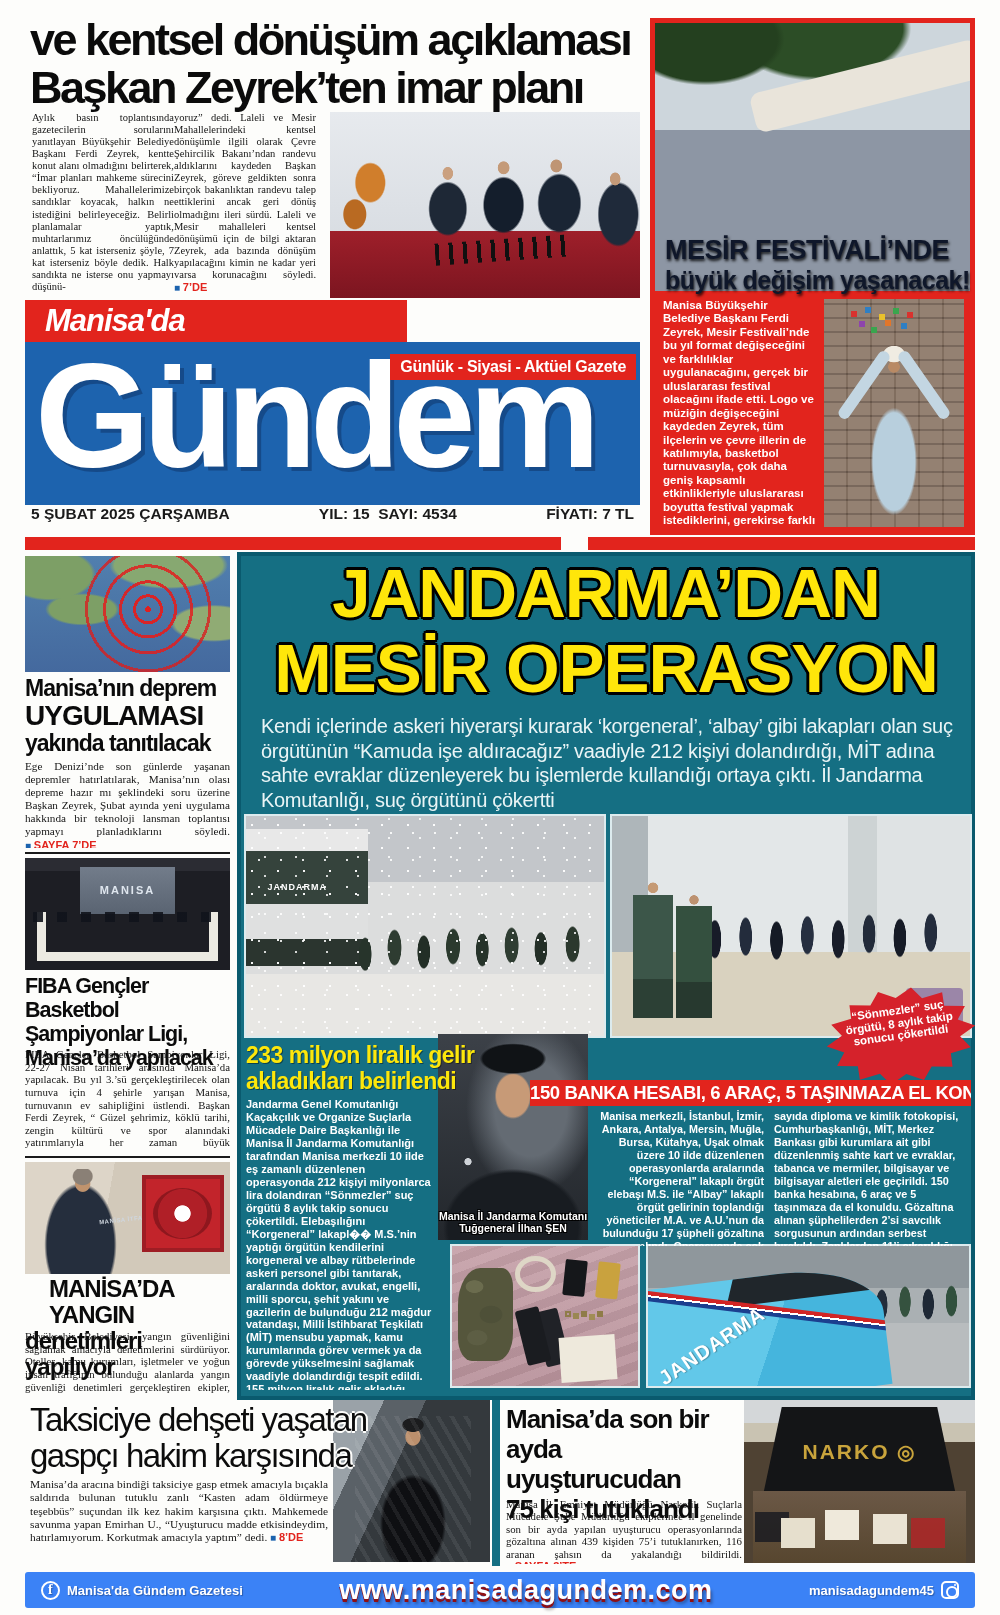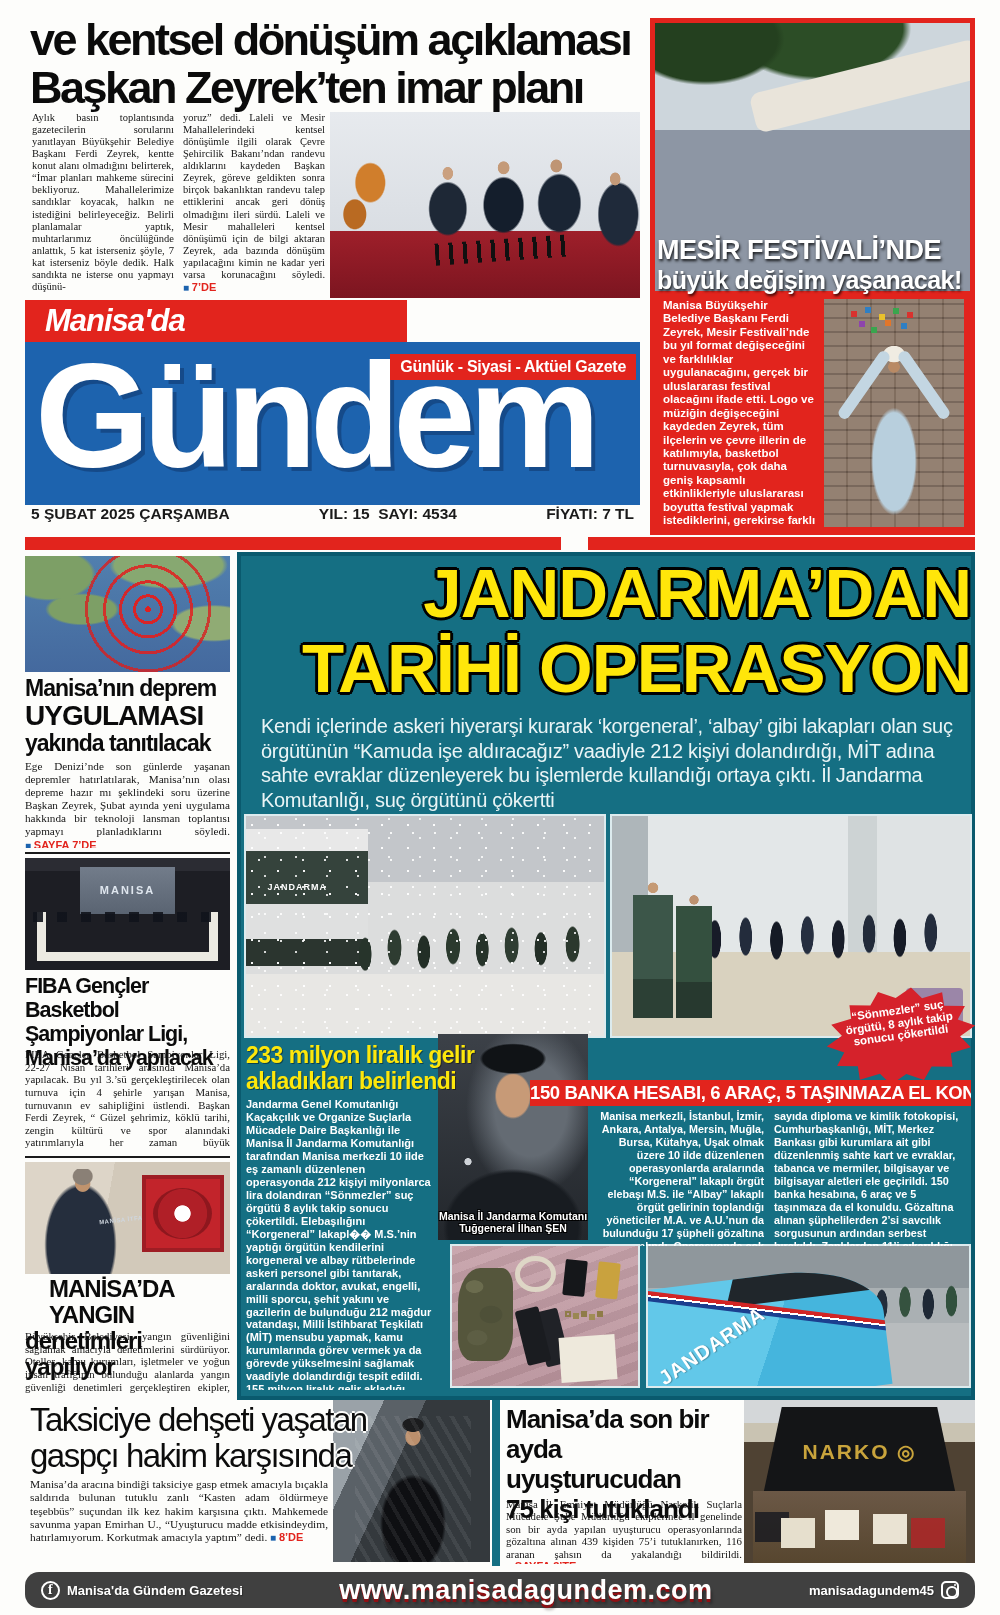"Aylık basın toplantısında gazetecilerin" .ts-cols { gap: 9px -> none }
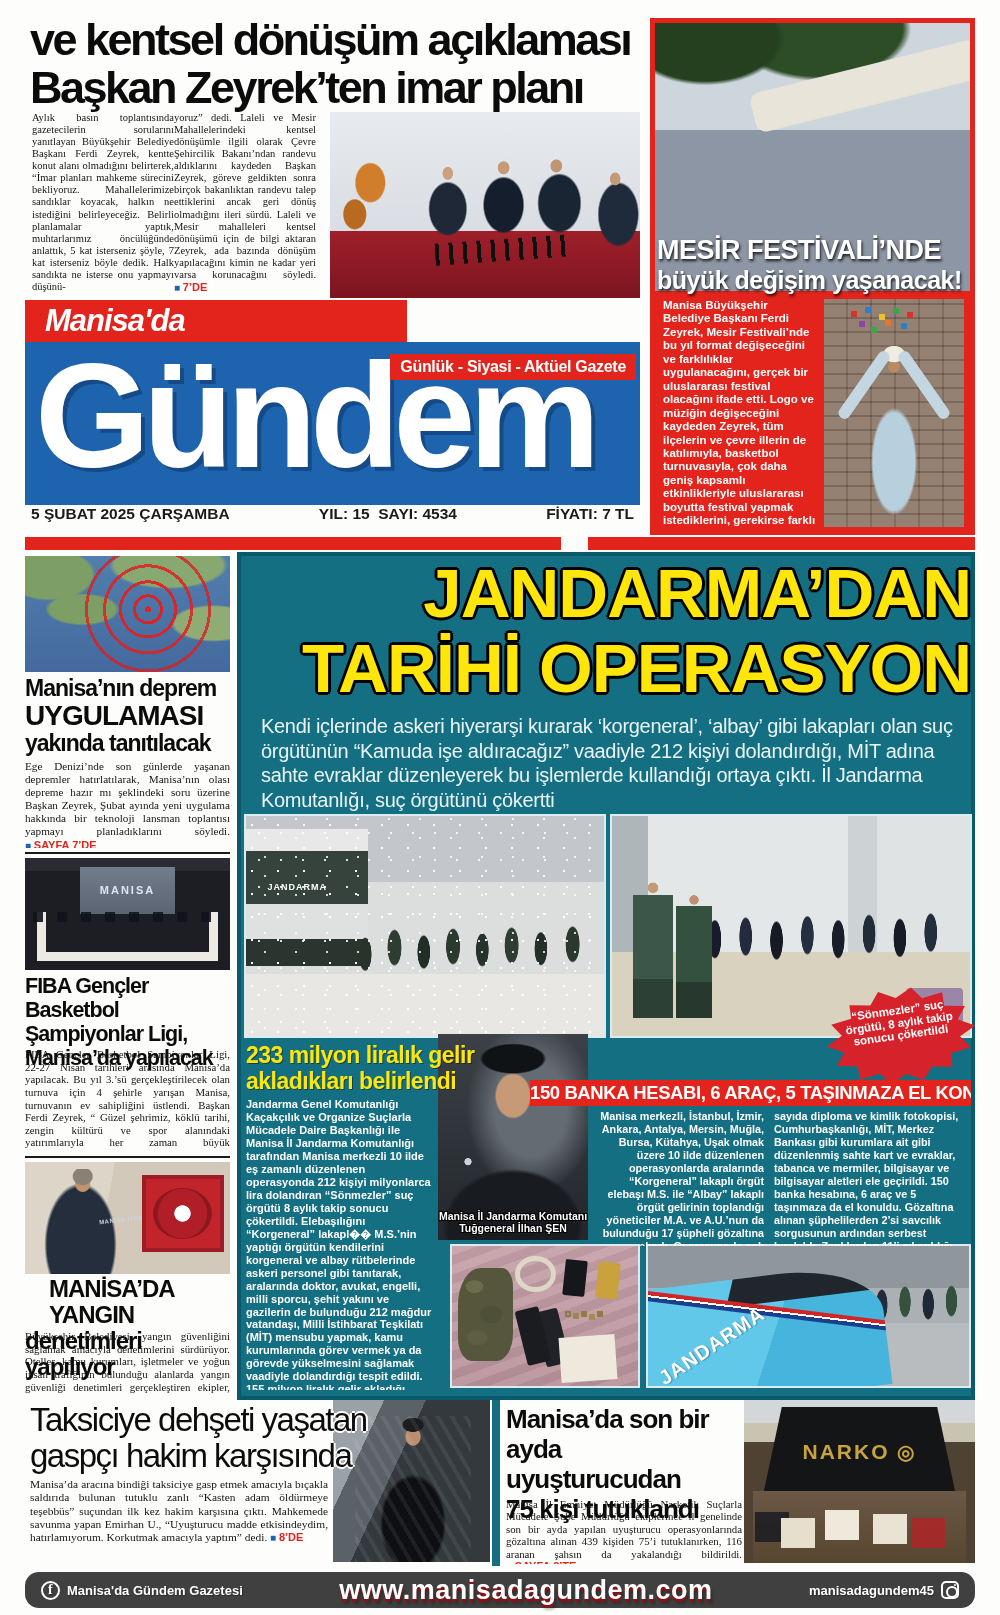"MESİR FESTİVALİ’NDE" .mesir-hl { color: #ffffff -> #0f172a; left: 2px -> 10px }
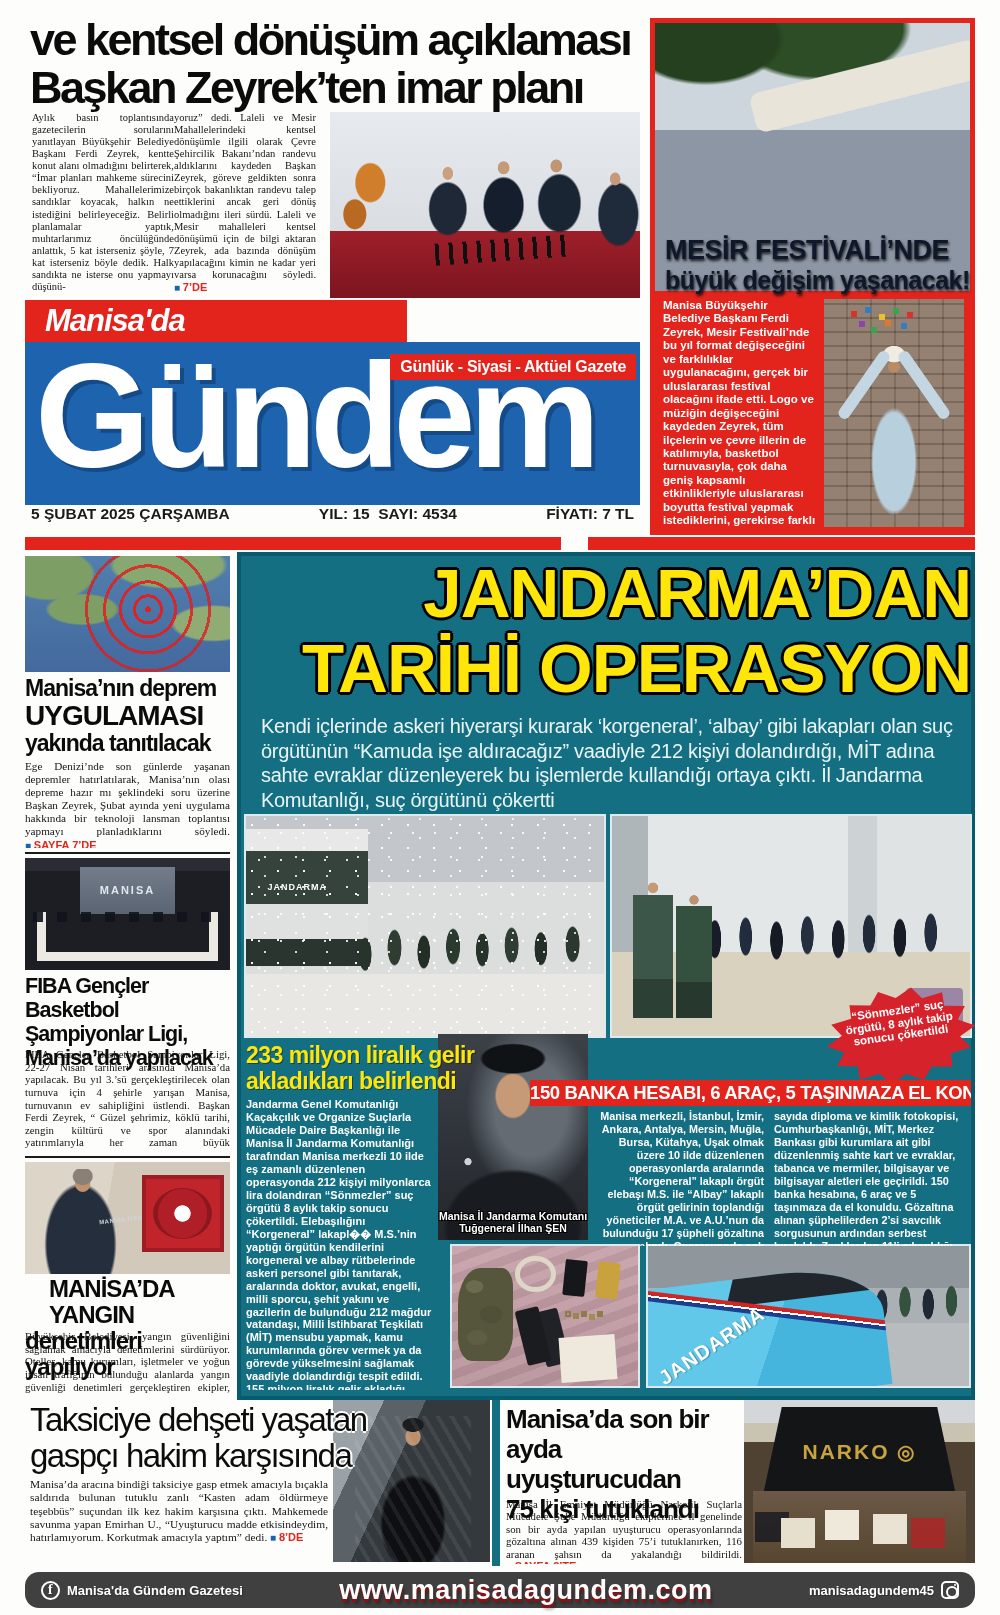"JANDARMA’DAN" .main-hl { text-align: right -> center }
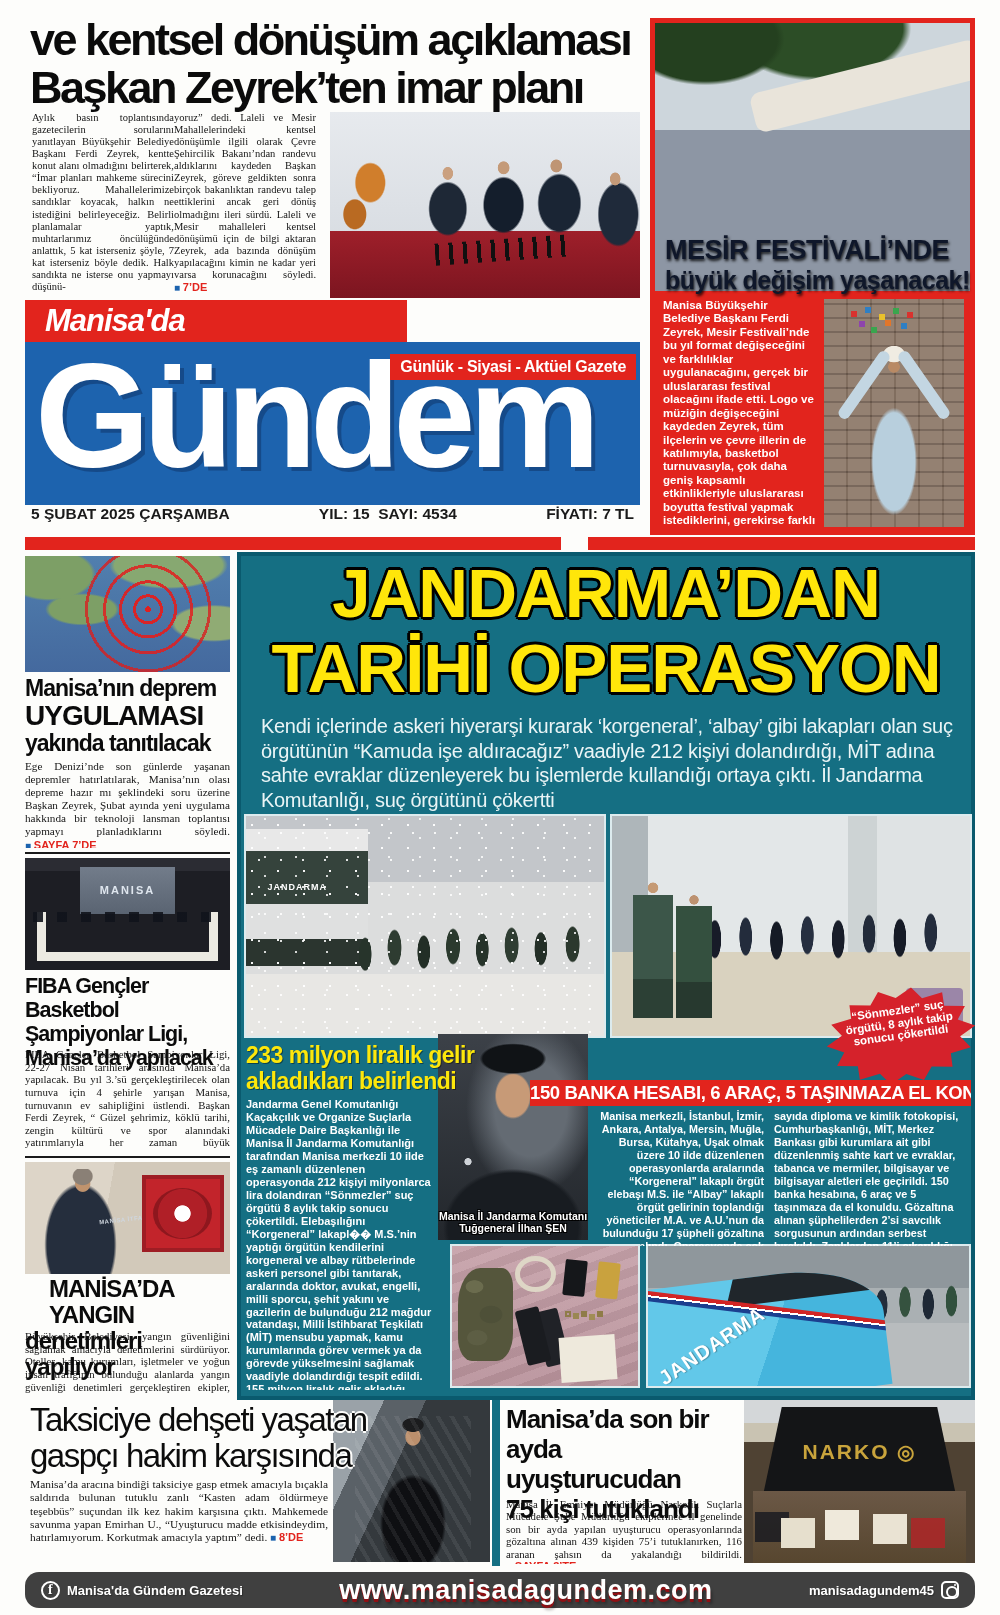"TARİHİ OPERASYON" span { text: TARİHİ -> MESİR }
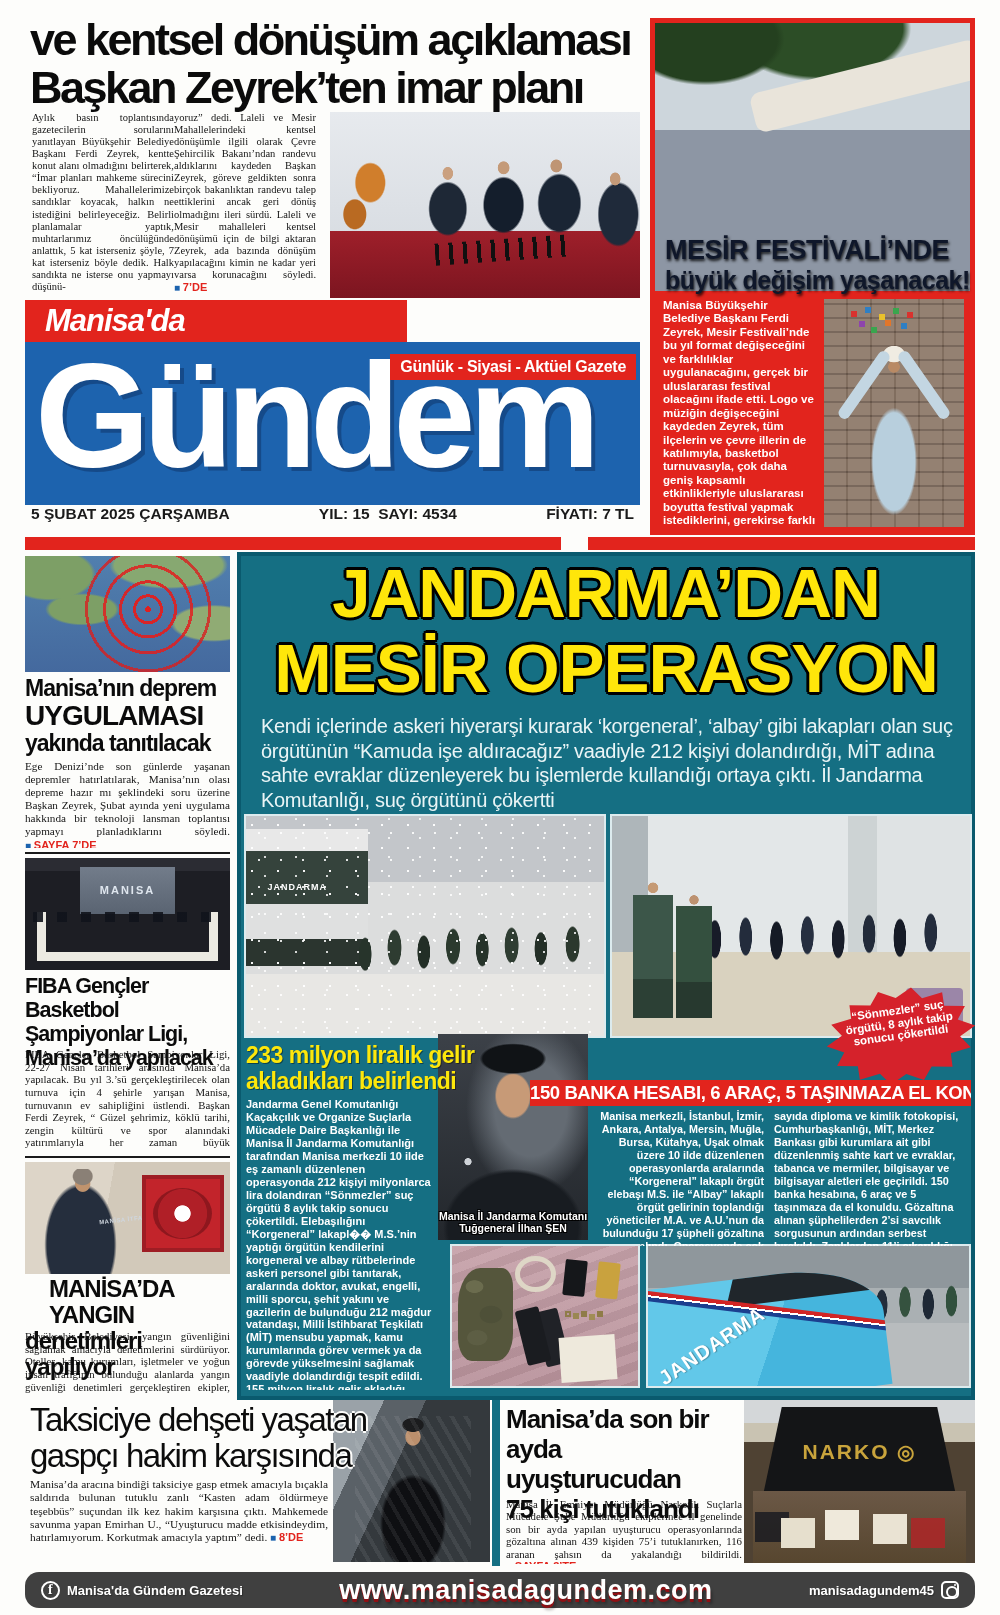"Manisa'da Gündem Gazetesi" .footer { background: #404040 -> #3b82f6; border-radius: 14px -> 3px }
